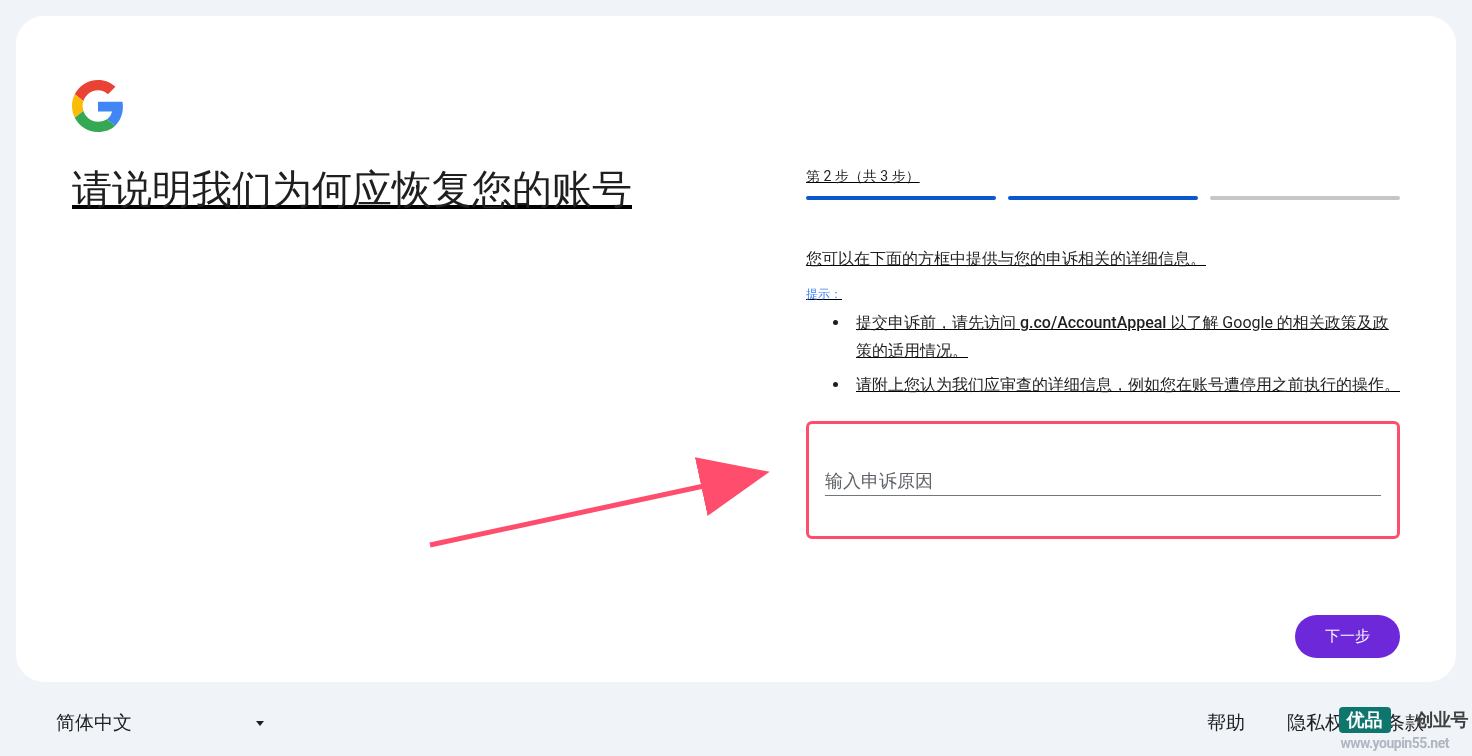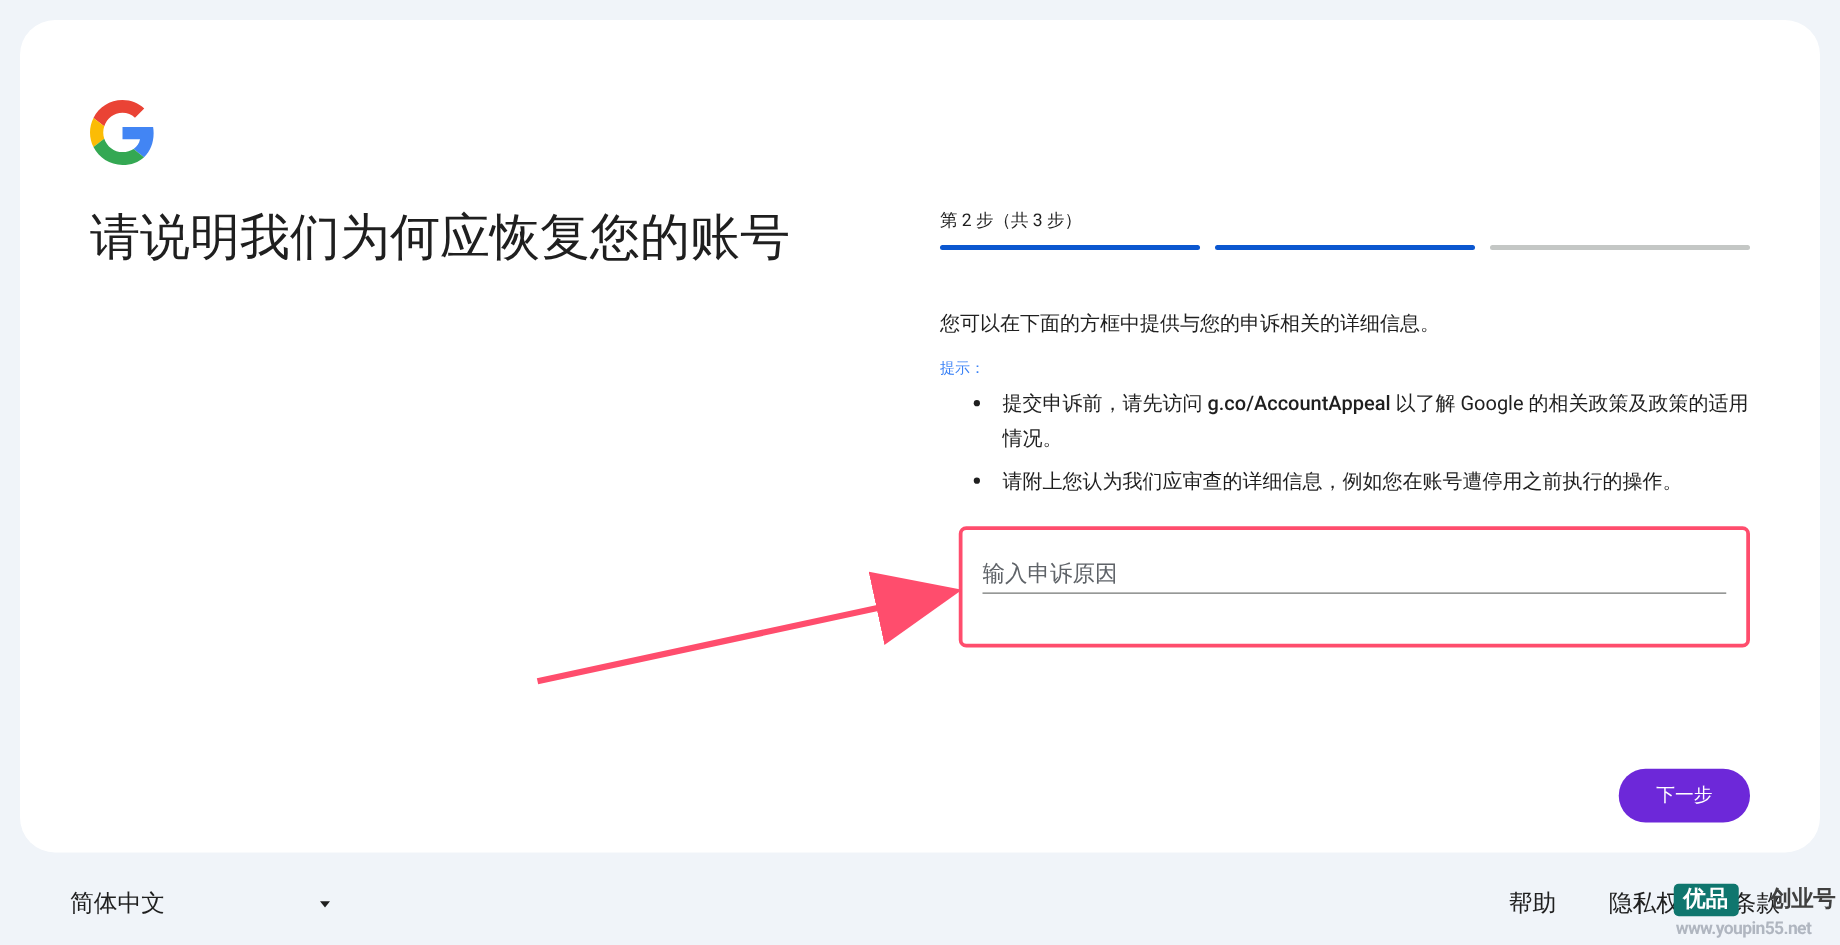"请说明我们为何应恢复您的账号" .content-wrap { gap: 40px -> 94px; text-decoration: none -> underline }
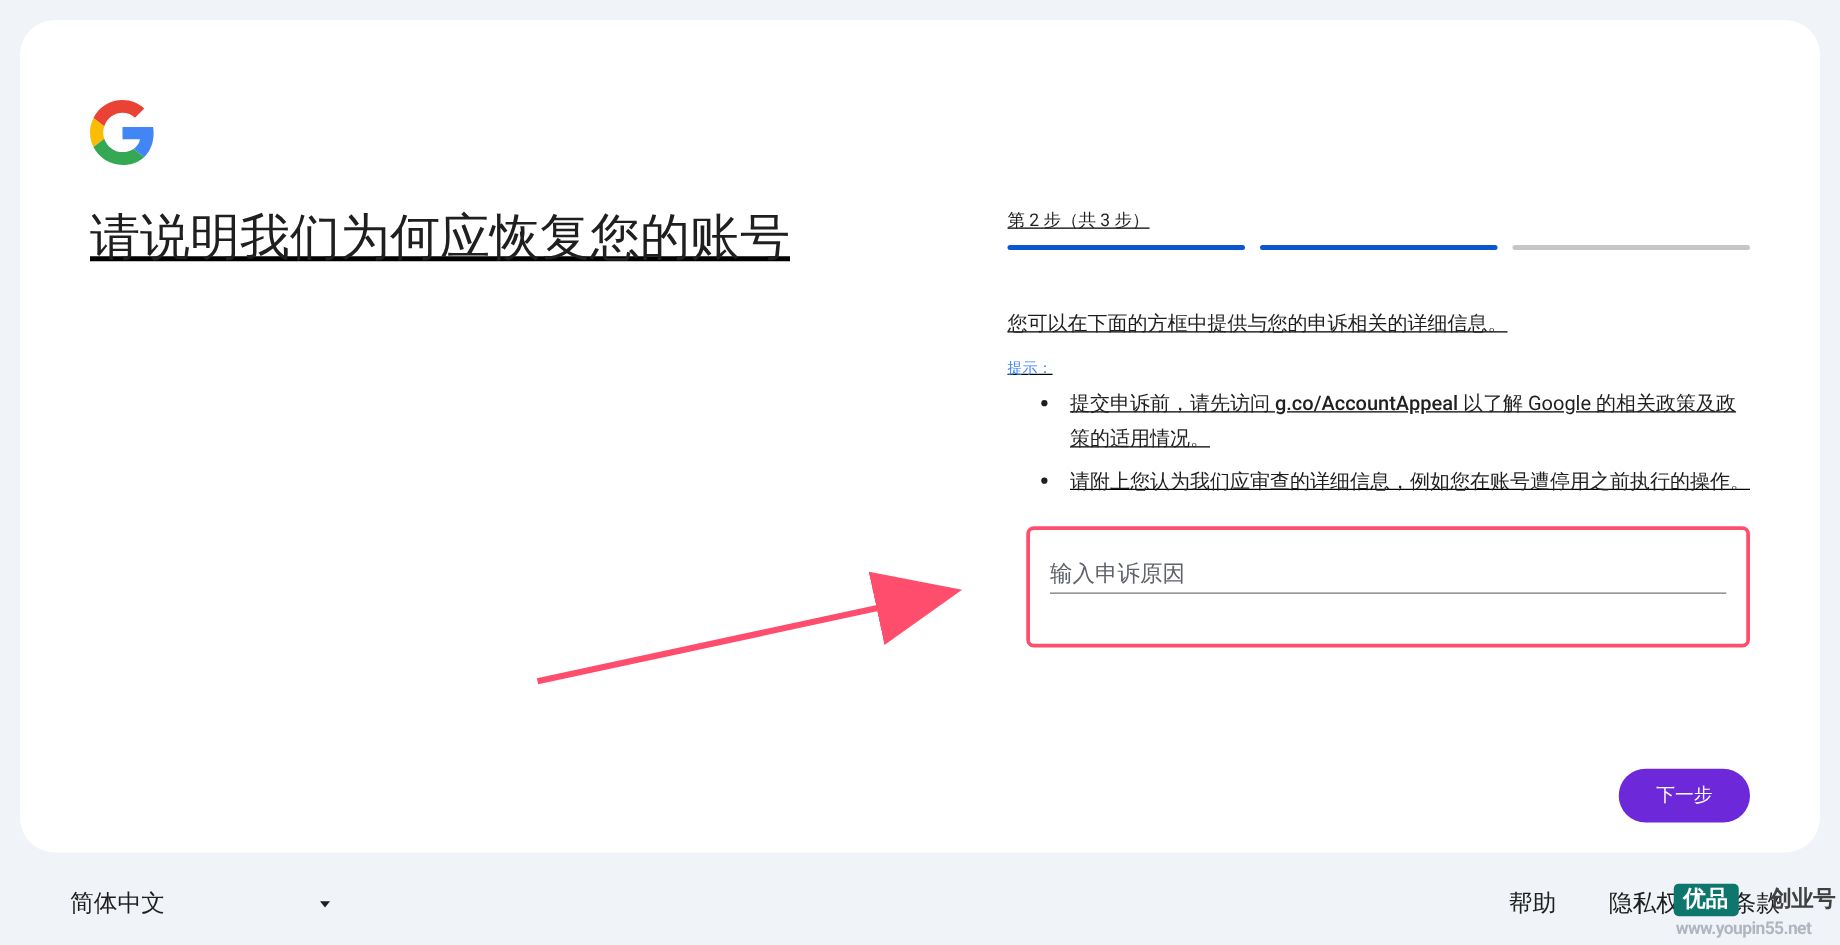"输入申诉原因" .input-highlight-box { margin-left: 15px -> none; padding: 19px 16px 40px 16px -> 40px 16px 40px 16px }
